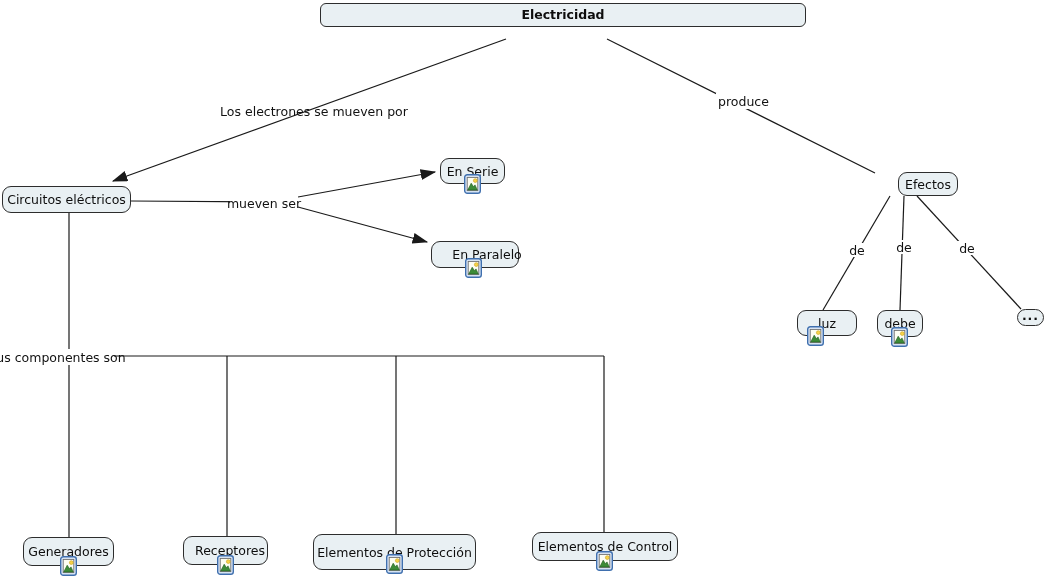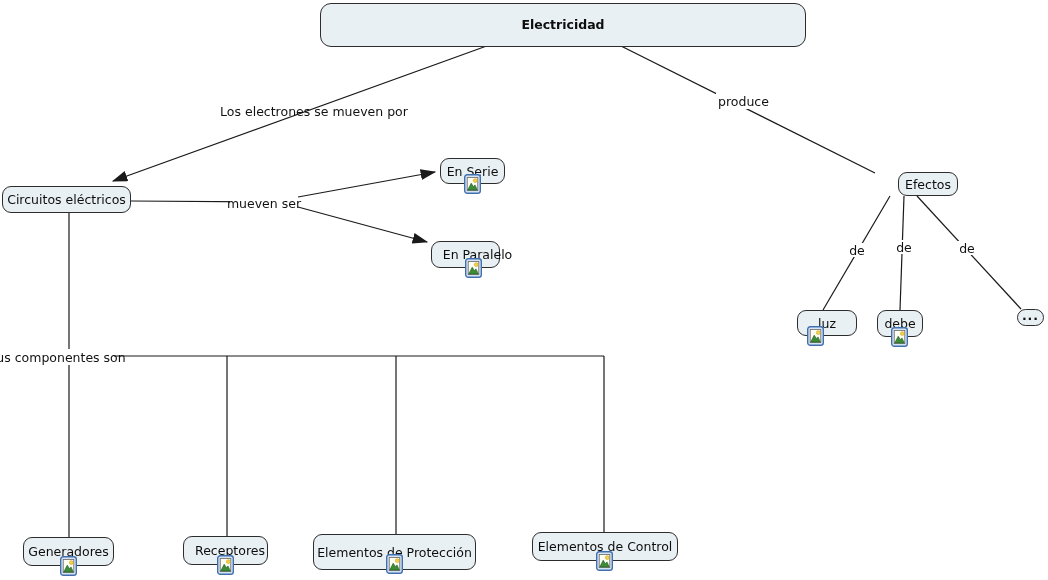"Electricidad" div.node { border-radius: 11px -> 6px; height: 44px -> 24px }
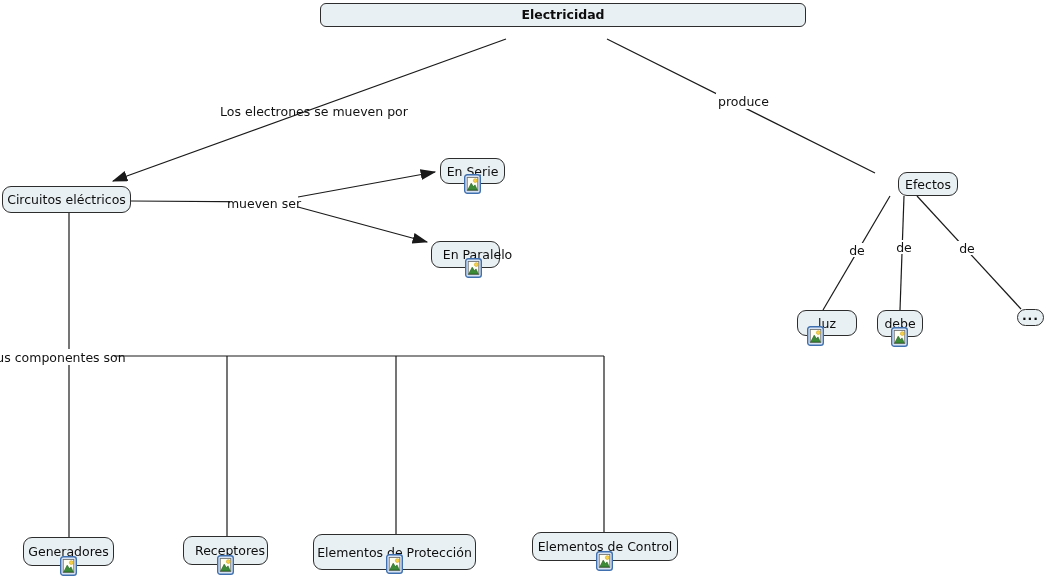"En Paralelo" div.node { width: 69px -> 88px }
